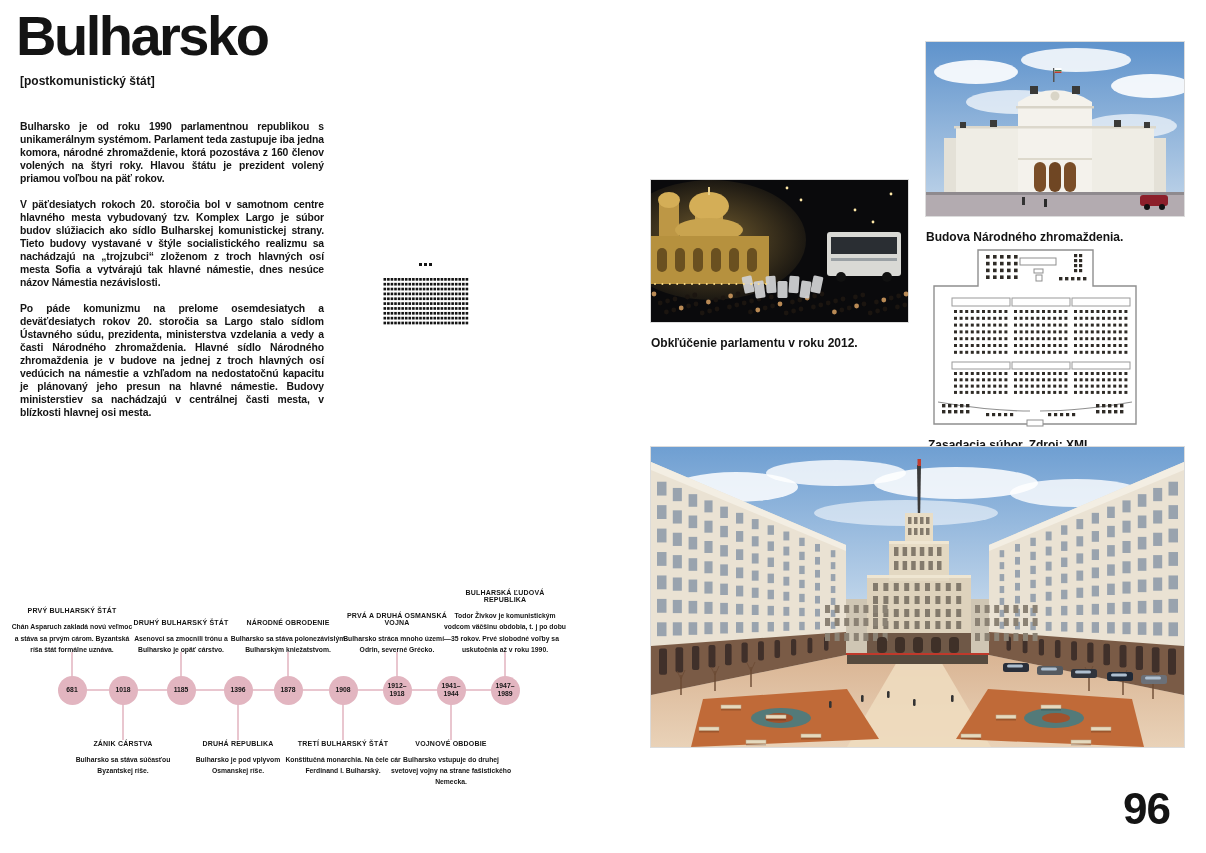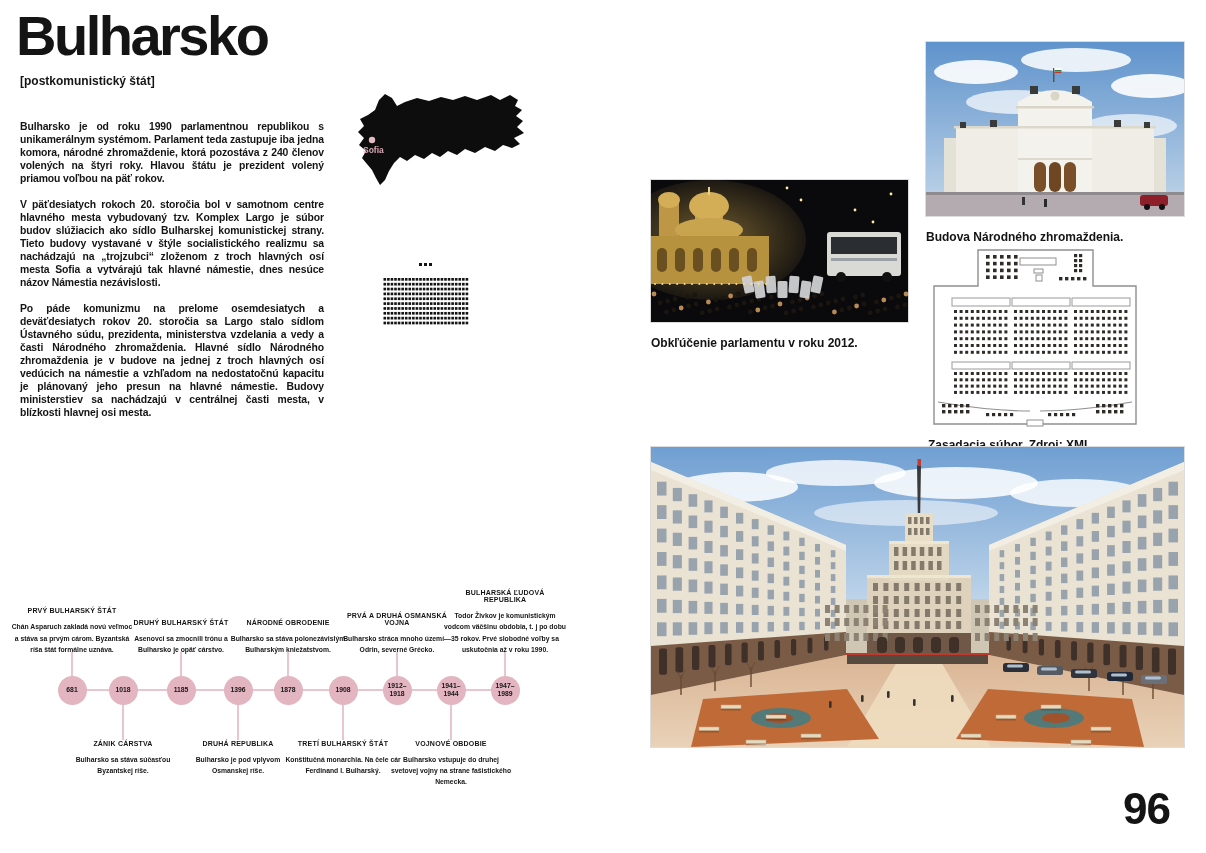"Bulharsko je od roku 1990" p { text: 240 -> 160 }
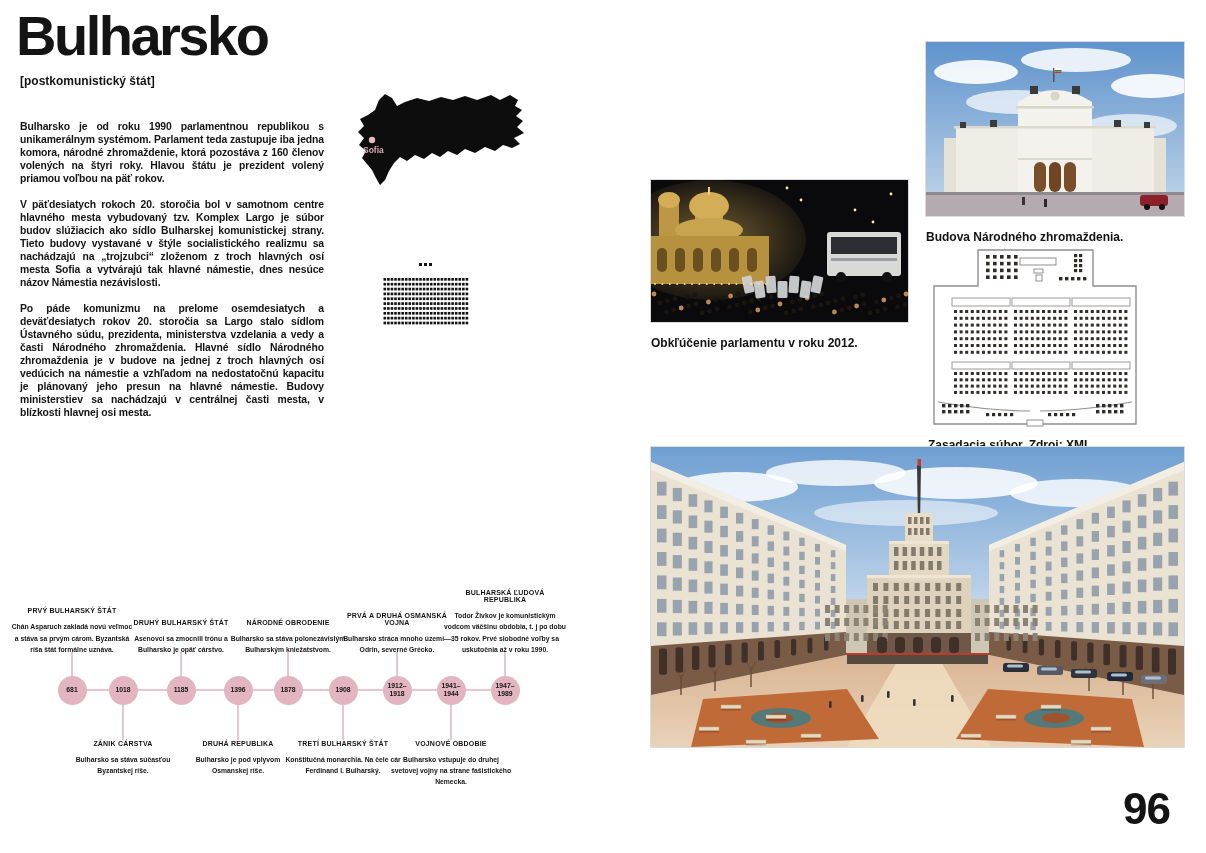"Sofia" div.fig { html: <div> <svg> <path></path> <circle></circle> <text>Sofia</text> </svg> </div> -> none }
